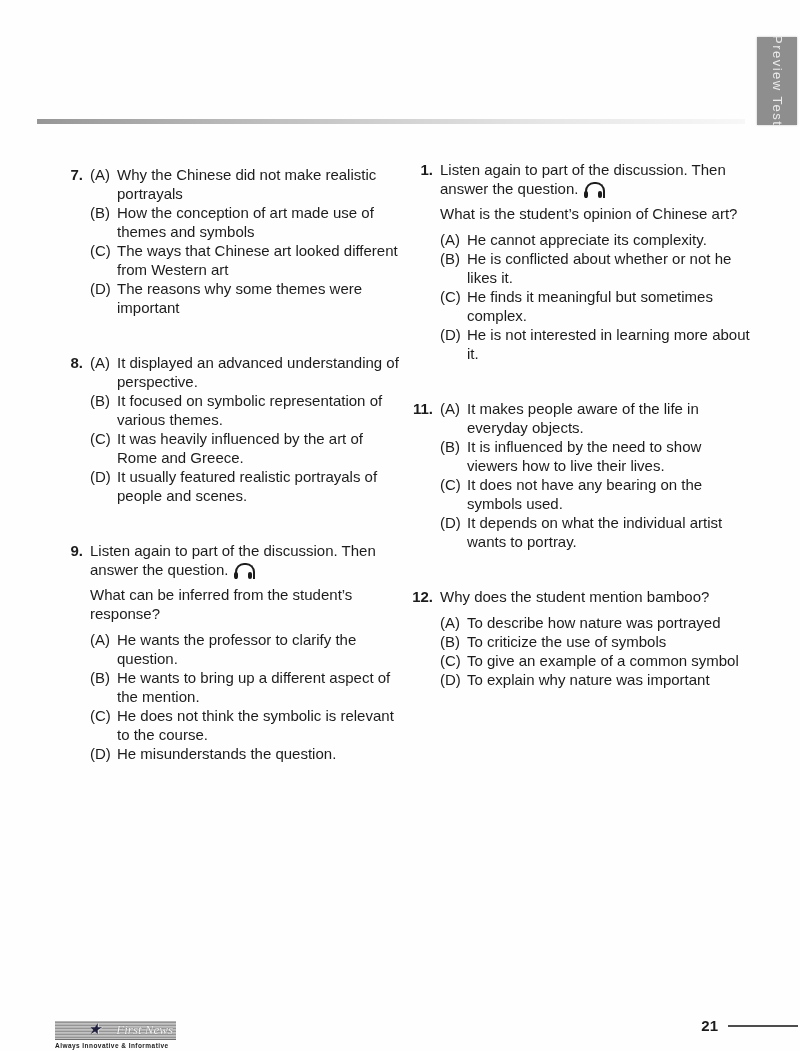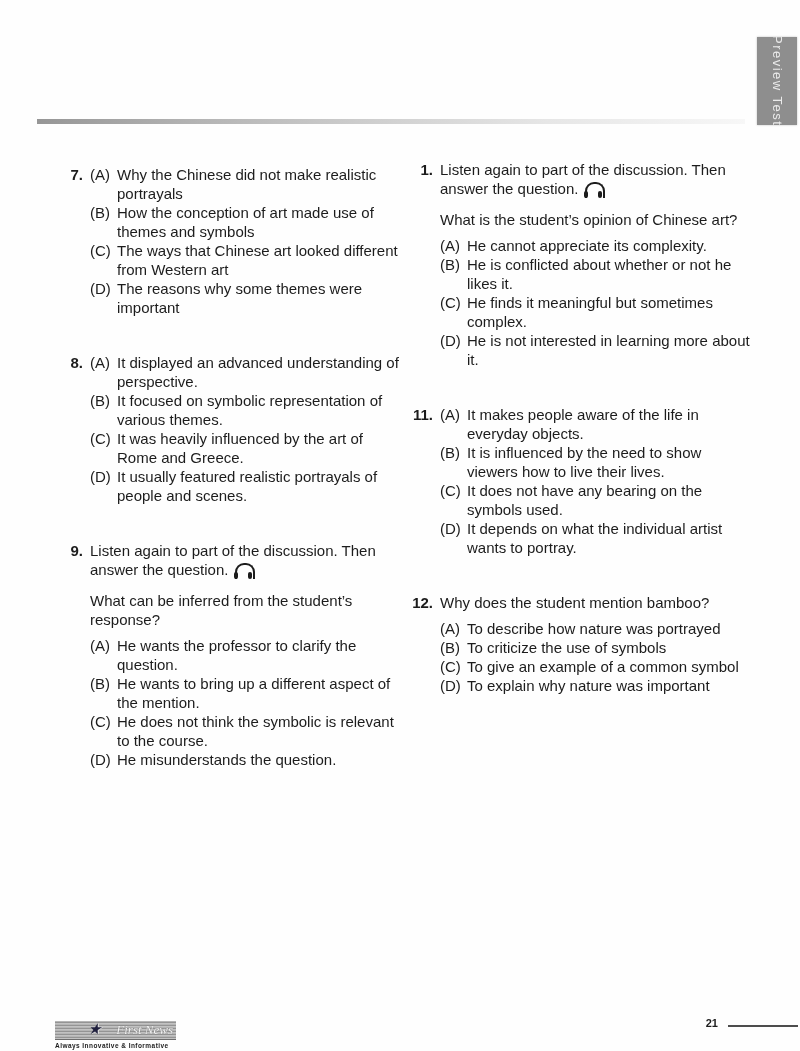"What is the student’s opinion" .q-prompt + .q-prompt { margin-top: 12px -> 6px }
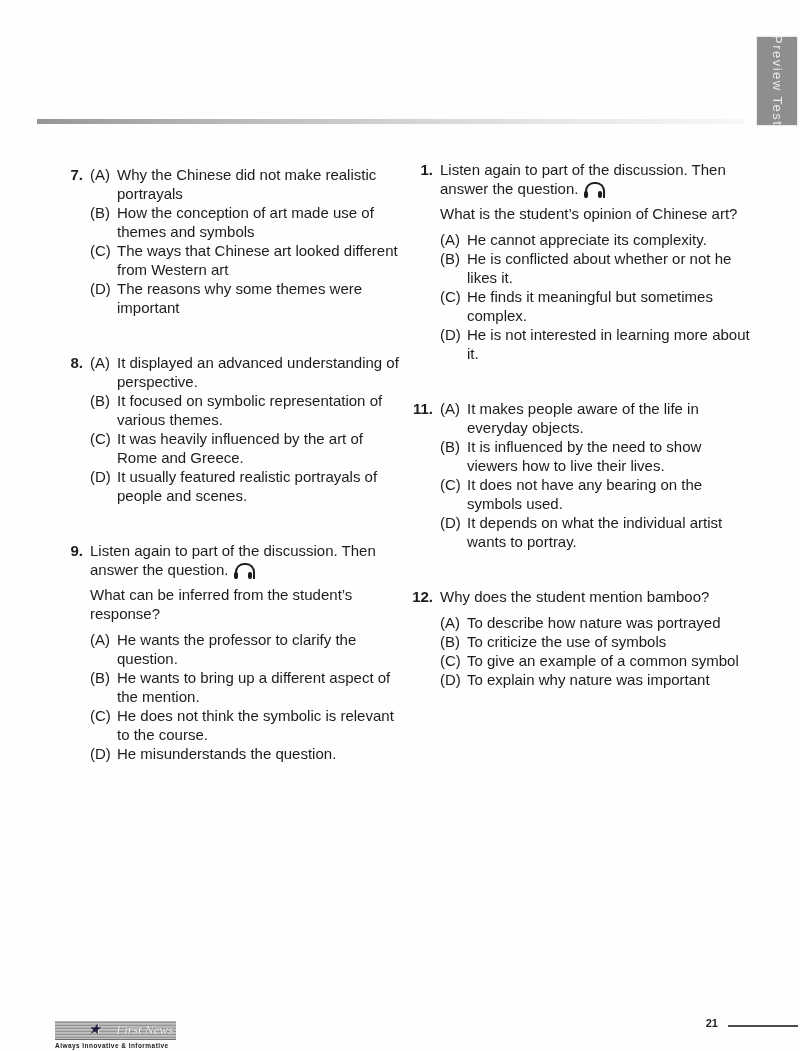"21" .page-number { font-size: 11px -> 15px }
